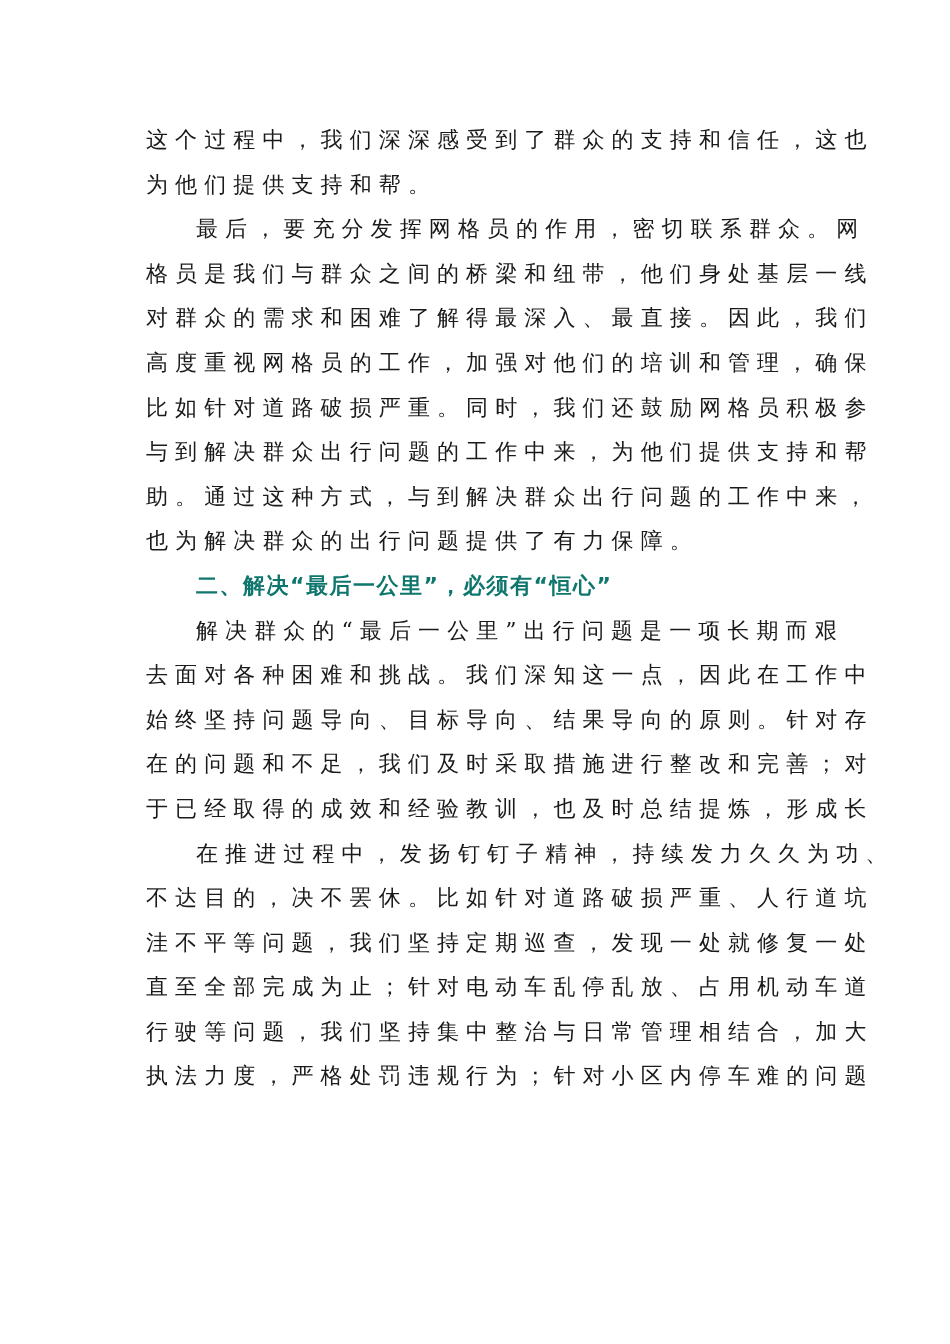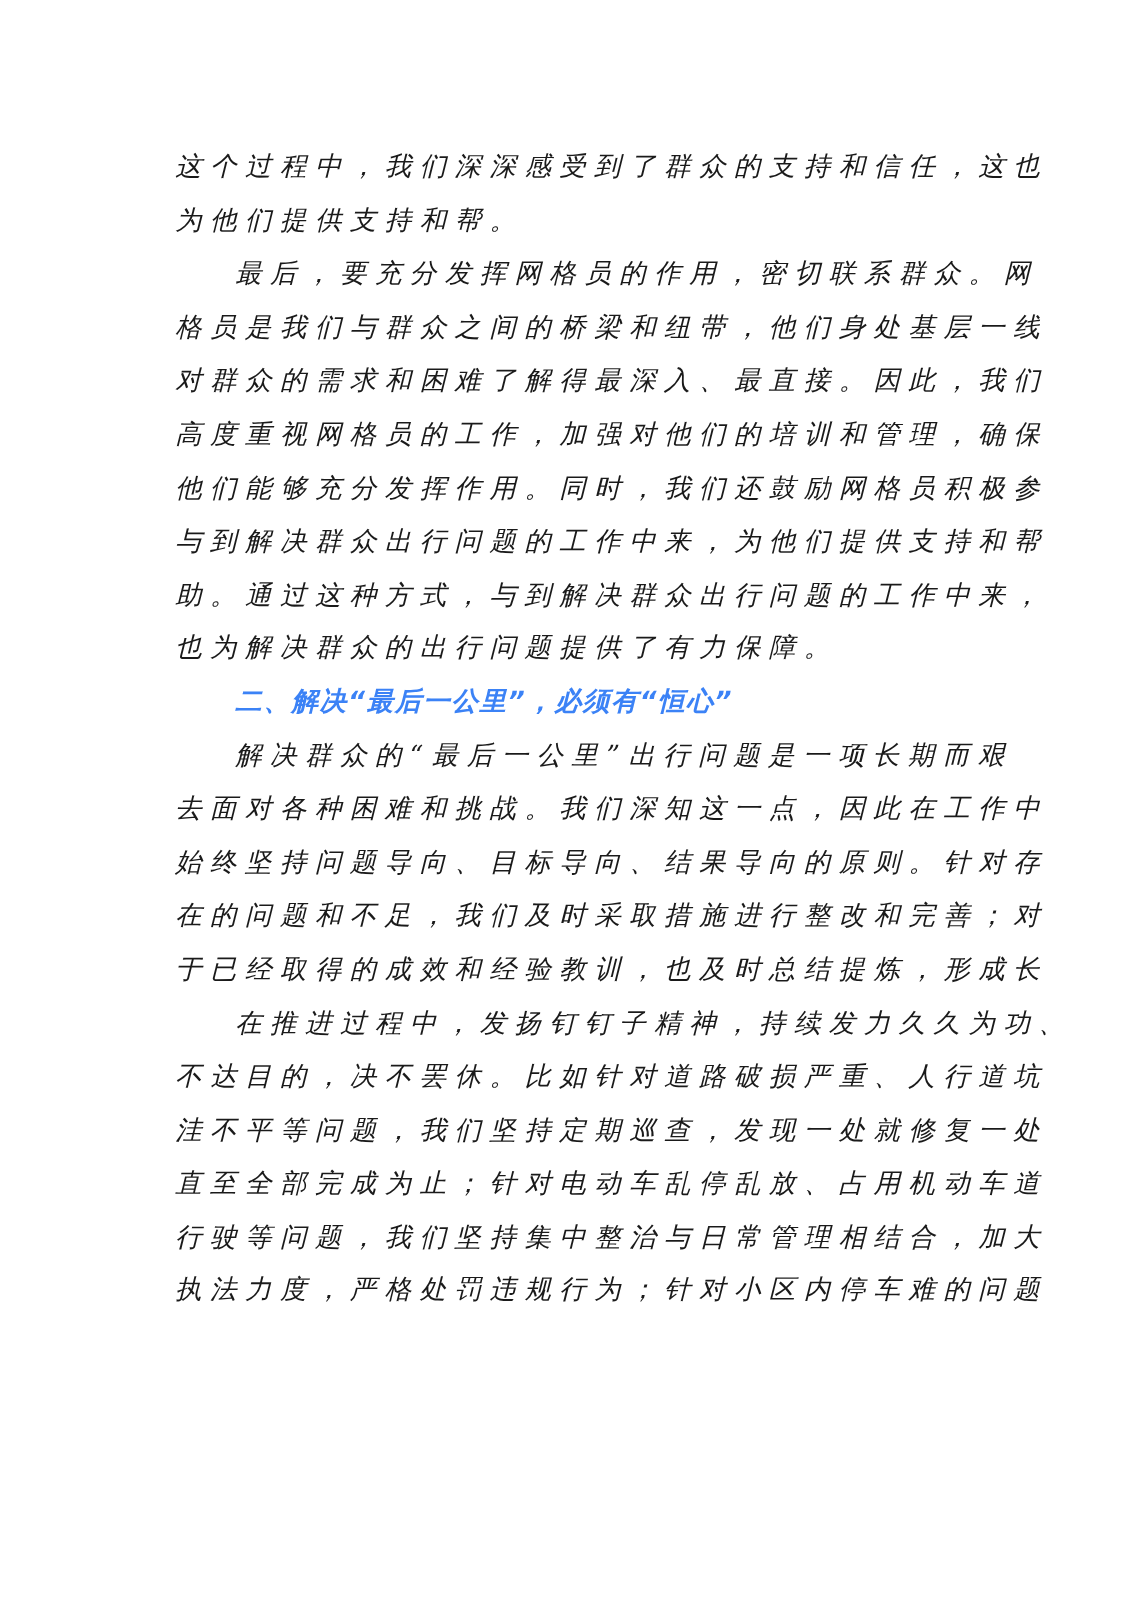"这个过程中，我们深深感受到了群众的支持和信任，这也" .page { font-style: italic -> none }
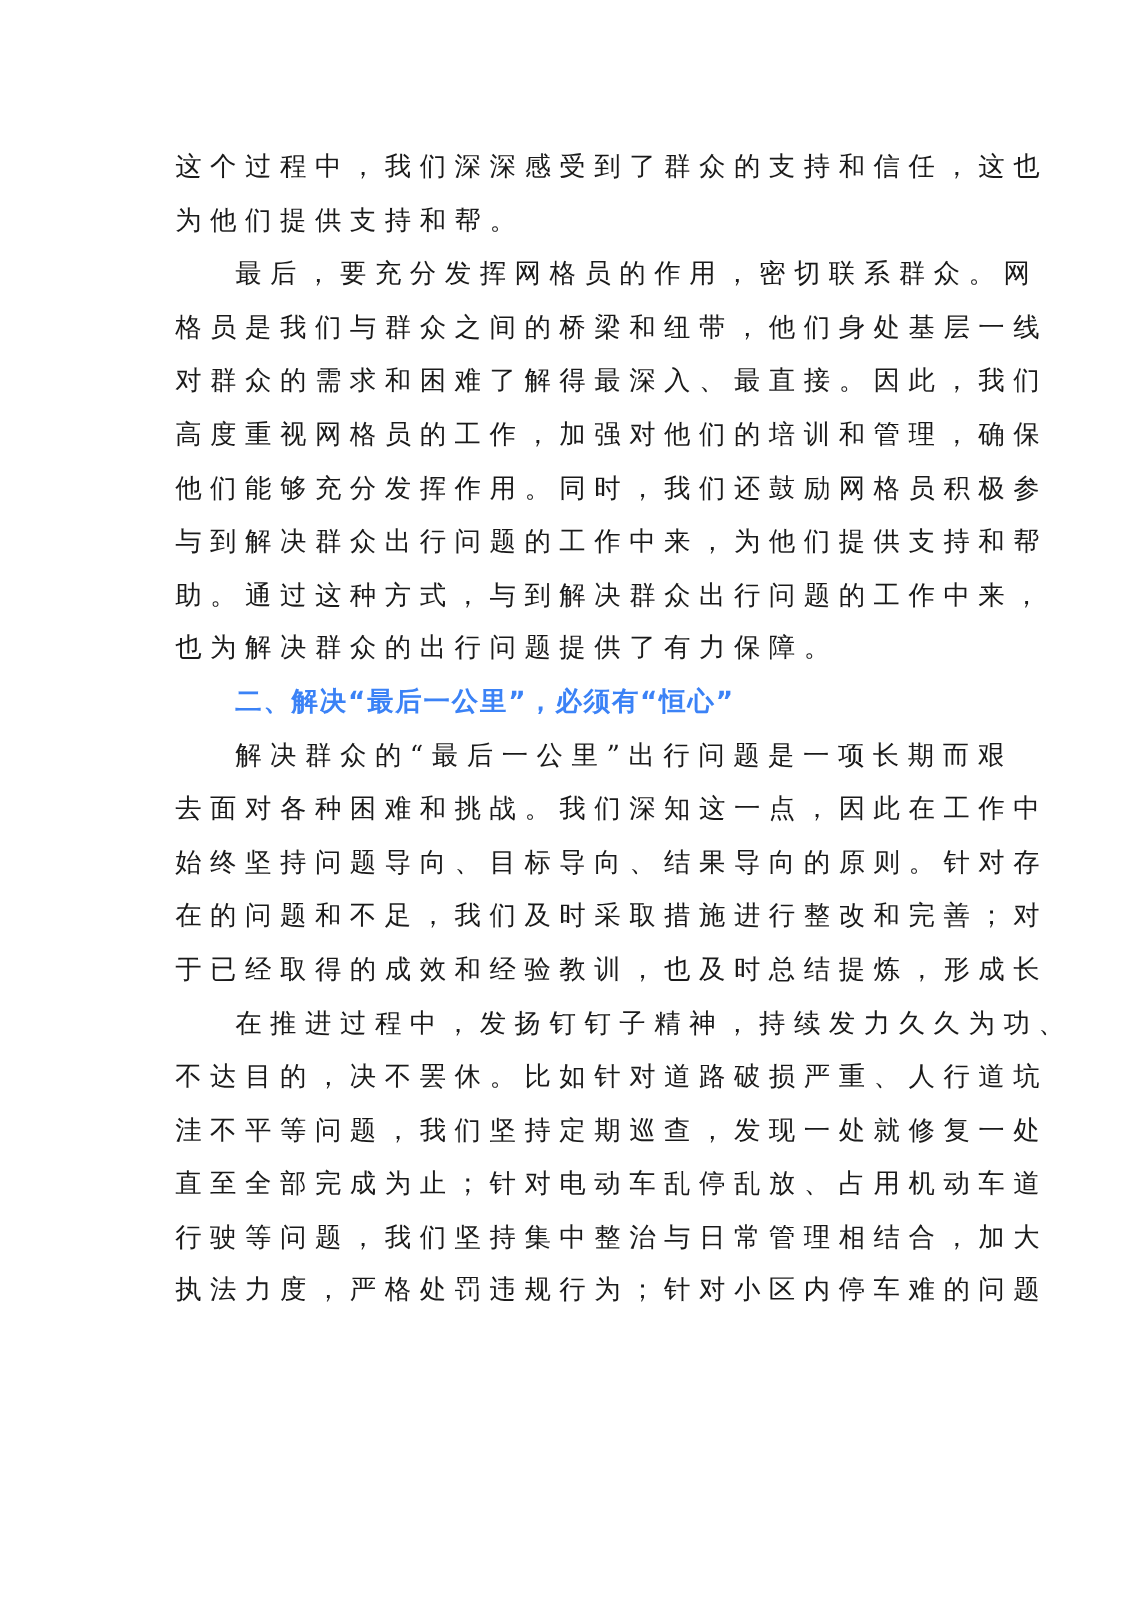"他们能够充分发挥作用。同时，我们还鼓励网格员积极参" div.line { text: 他们能够充分发挥作用 -> 比如针对道路破损严重 }
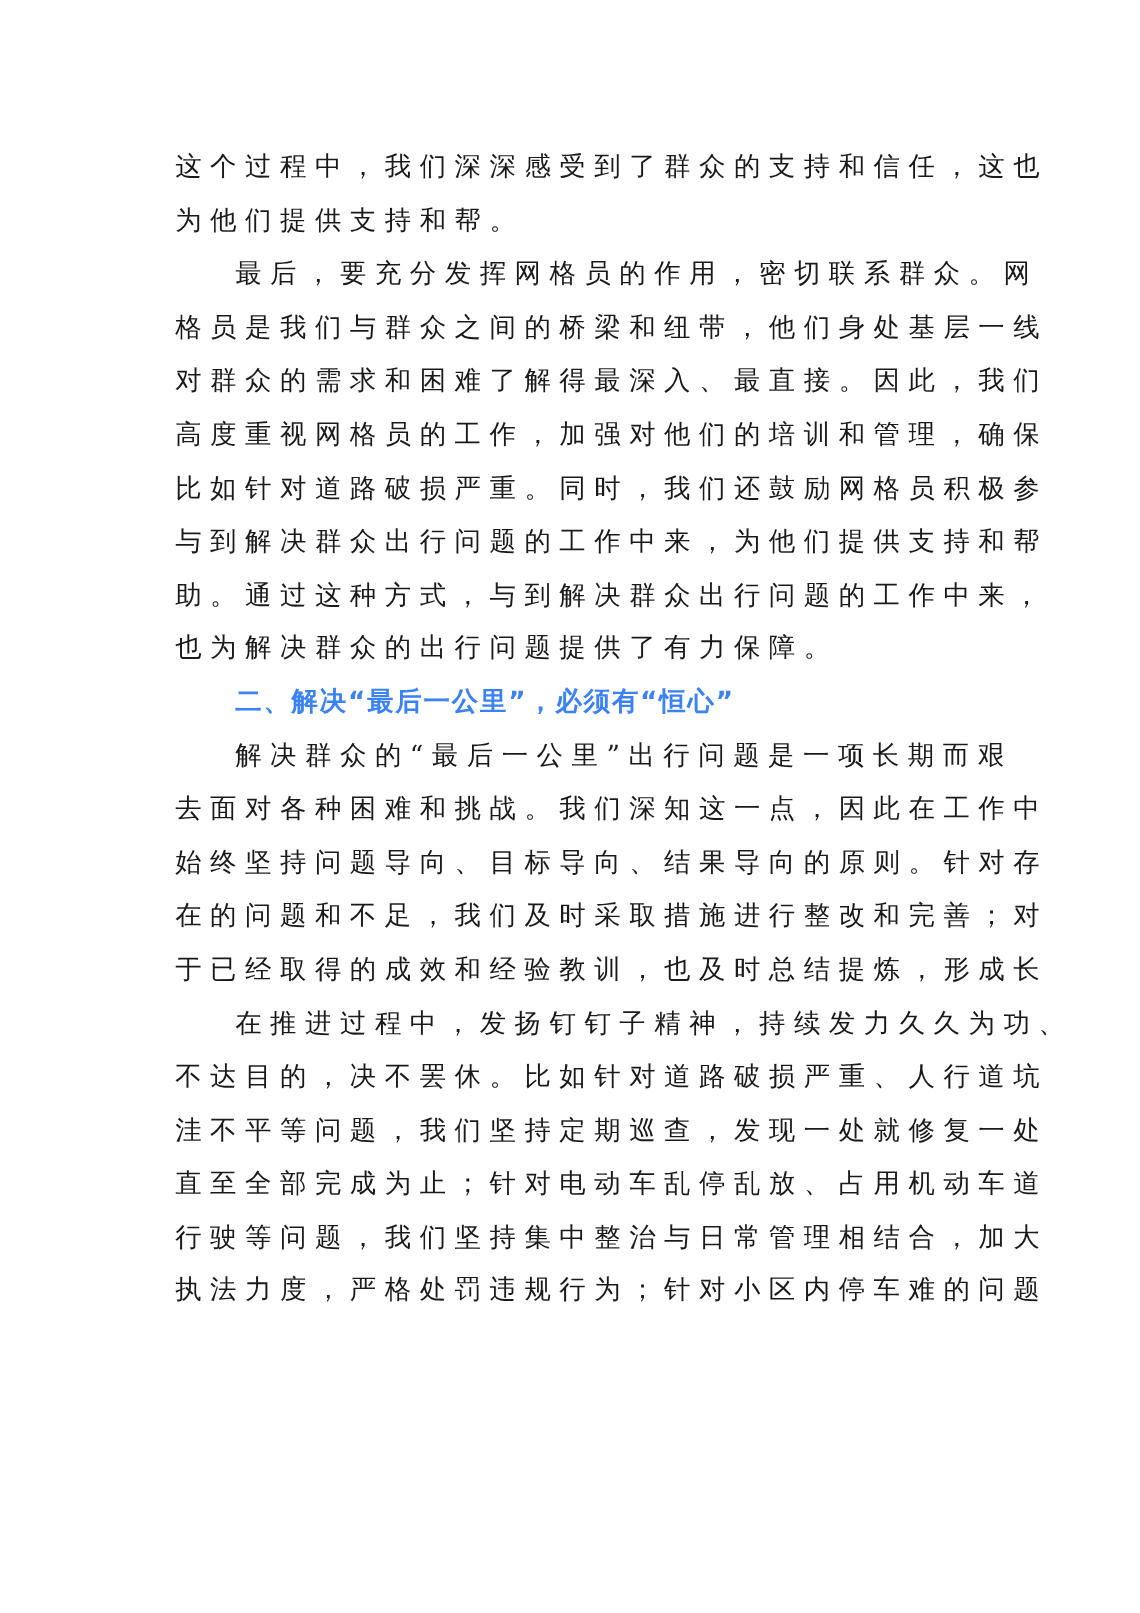"二、解决“最后一公里”，必须有“恒心”" .line.heading { color: #3b82f6 -> #0f766e }
